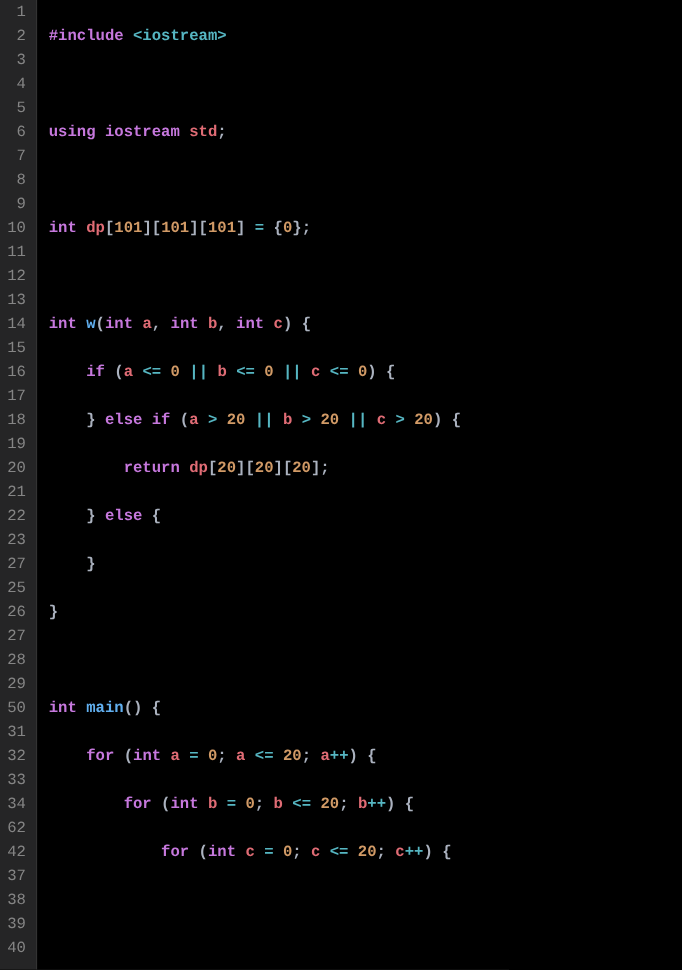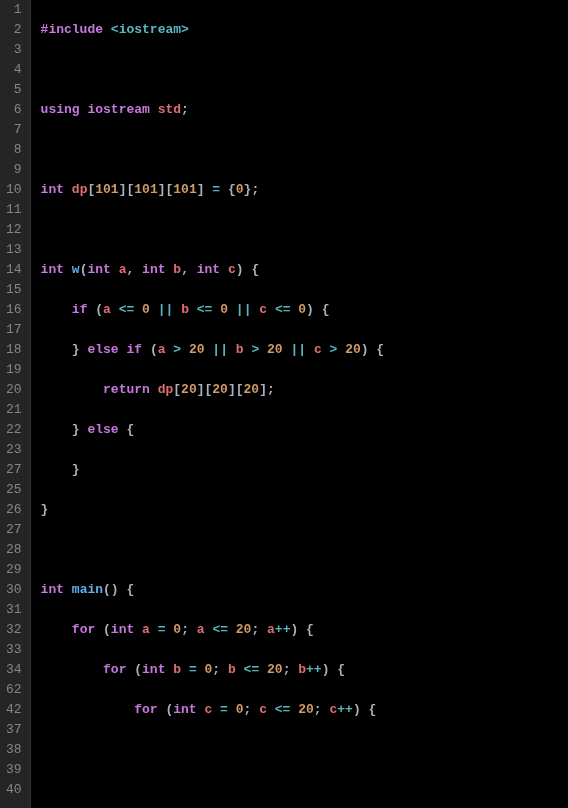"30" div.ln { text: 30 -> 50 }
